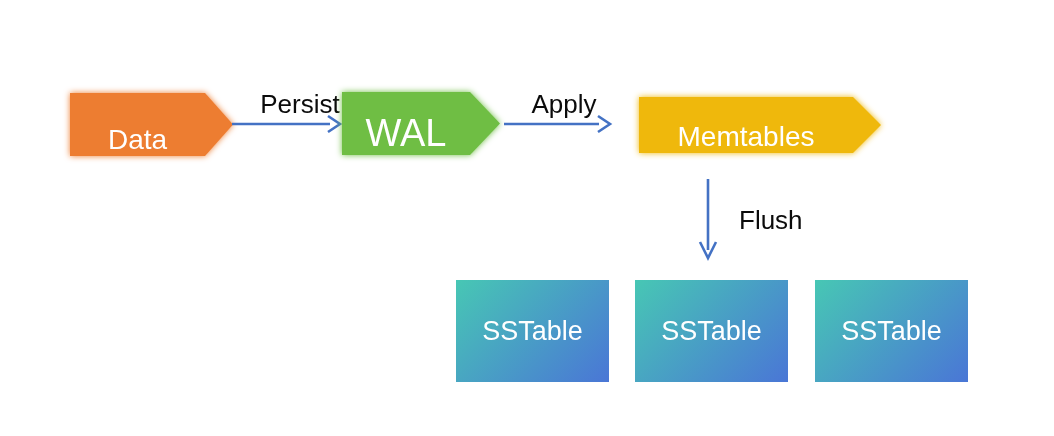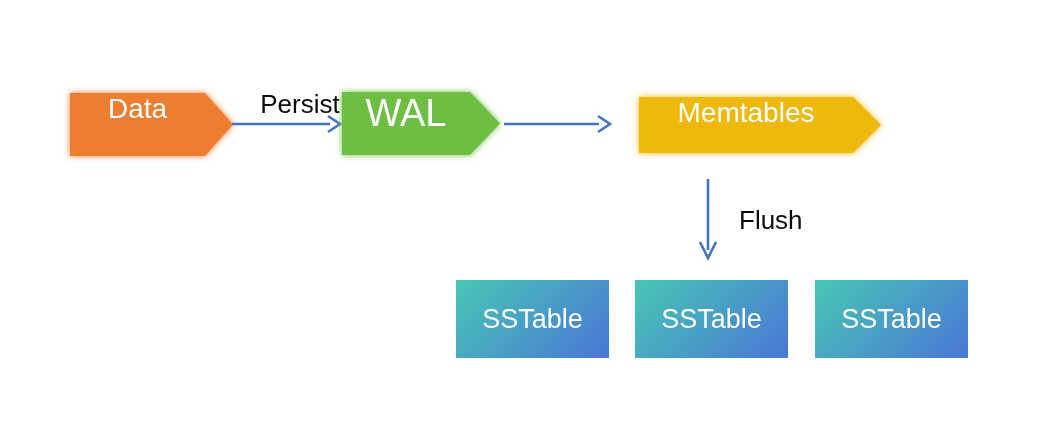"Apply" div.edge-label { html: none -> <div>Apply</div> }
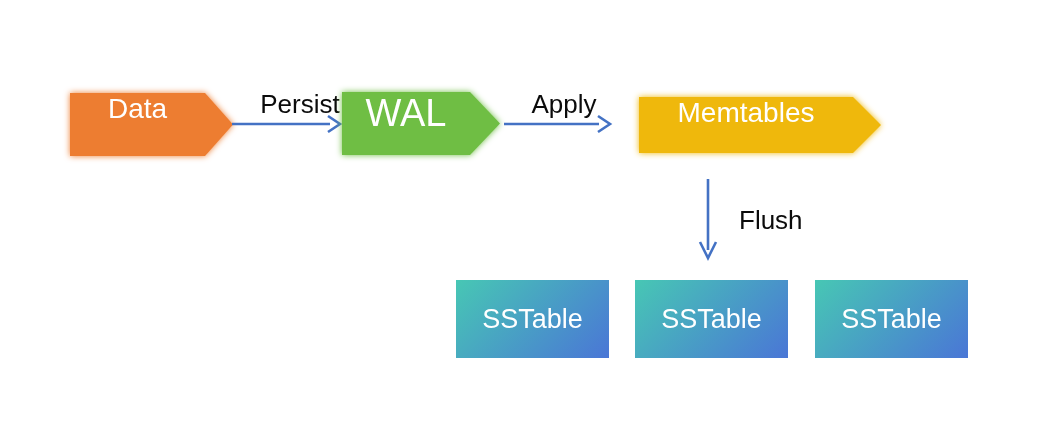"Data" .chev { align-items: flex-start -> flex-end }
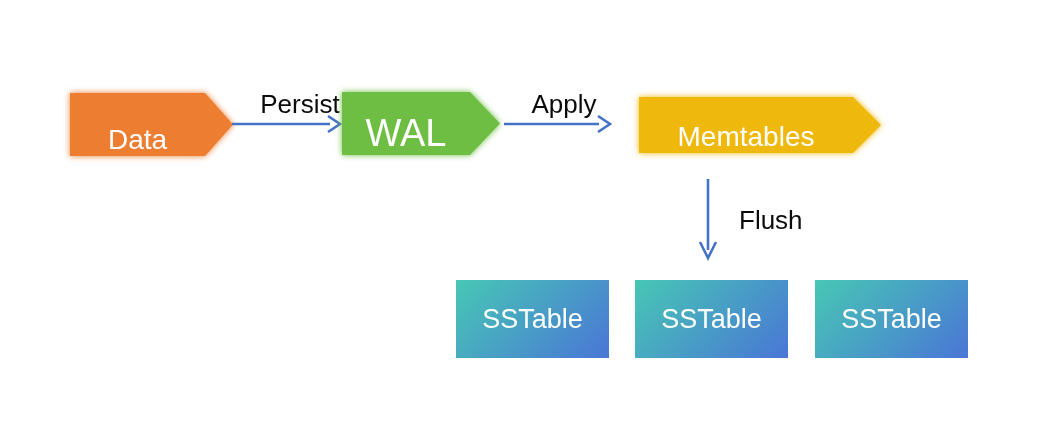"SSTable" .sstable { height: 78px -> 102px }
